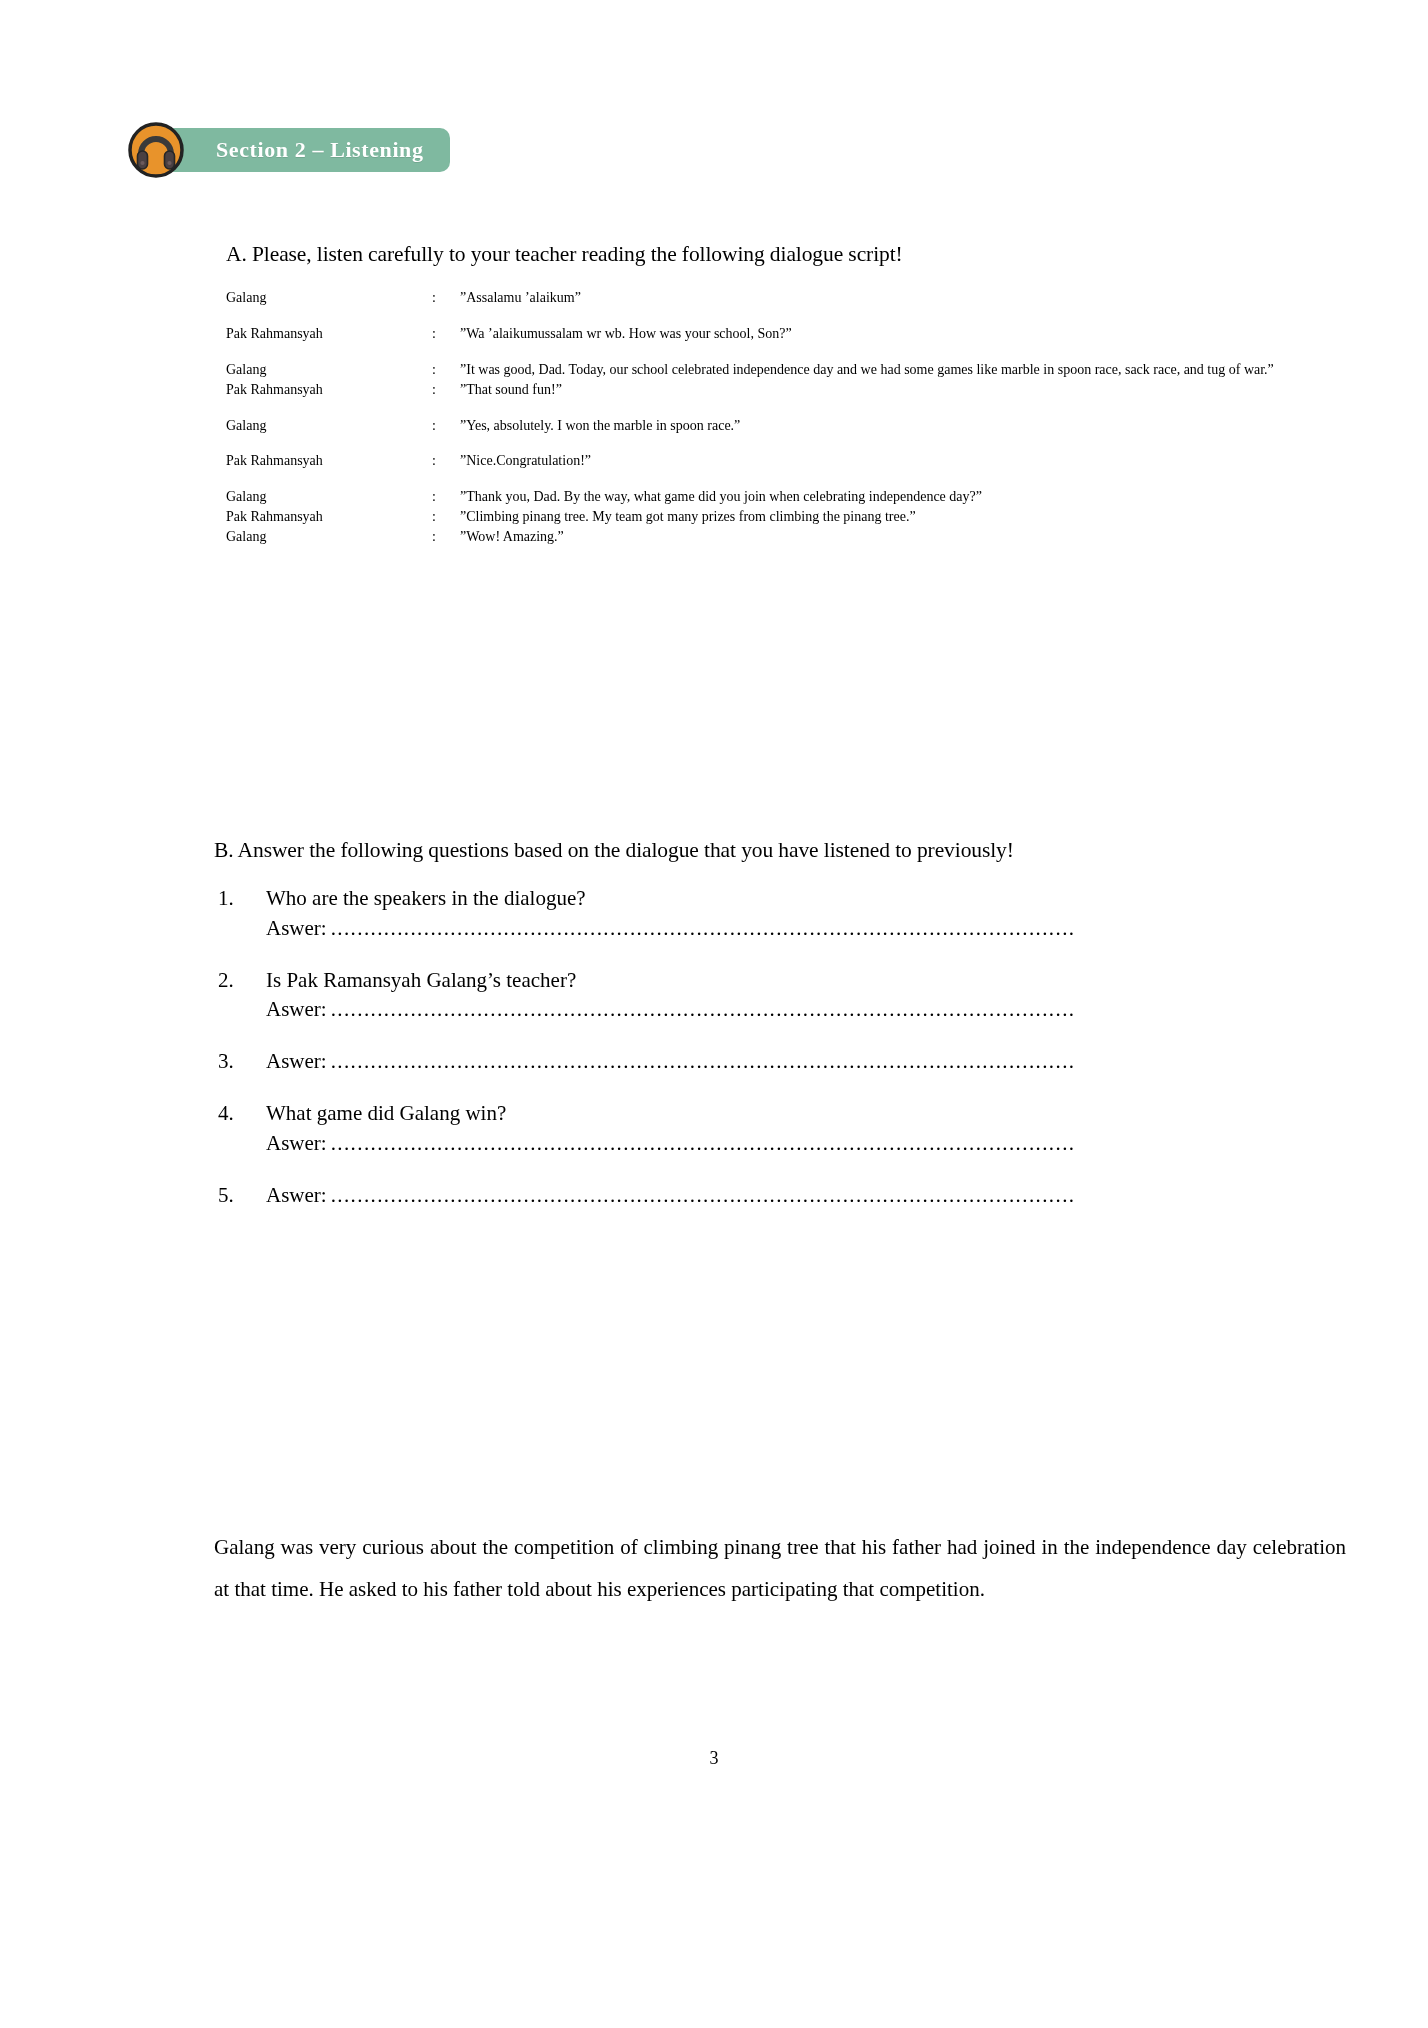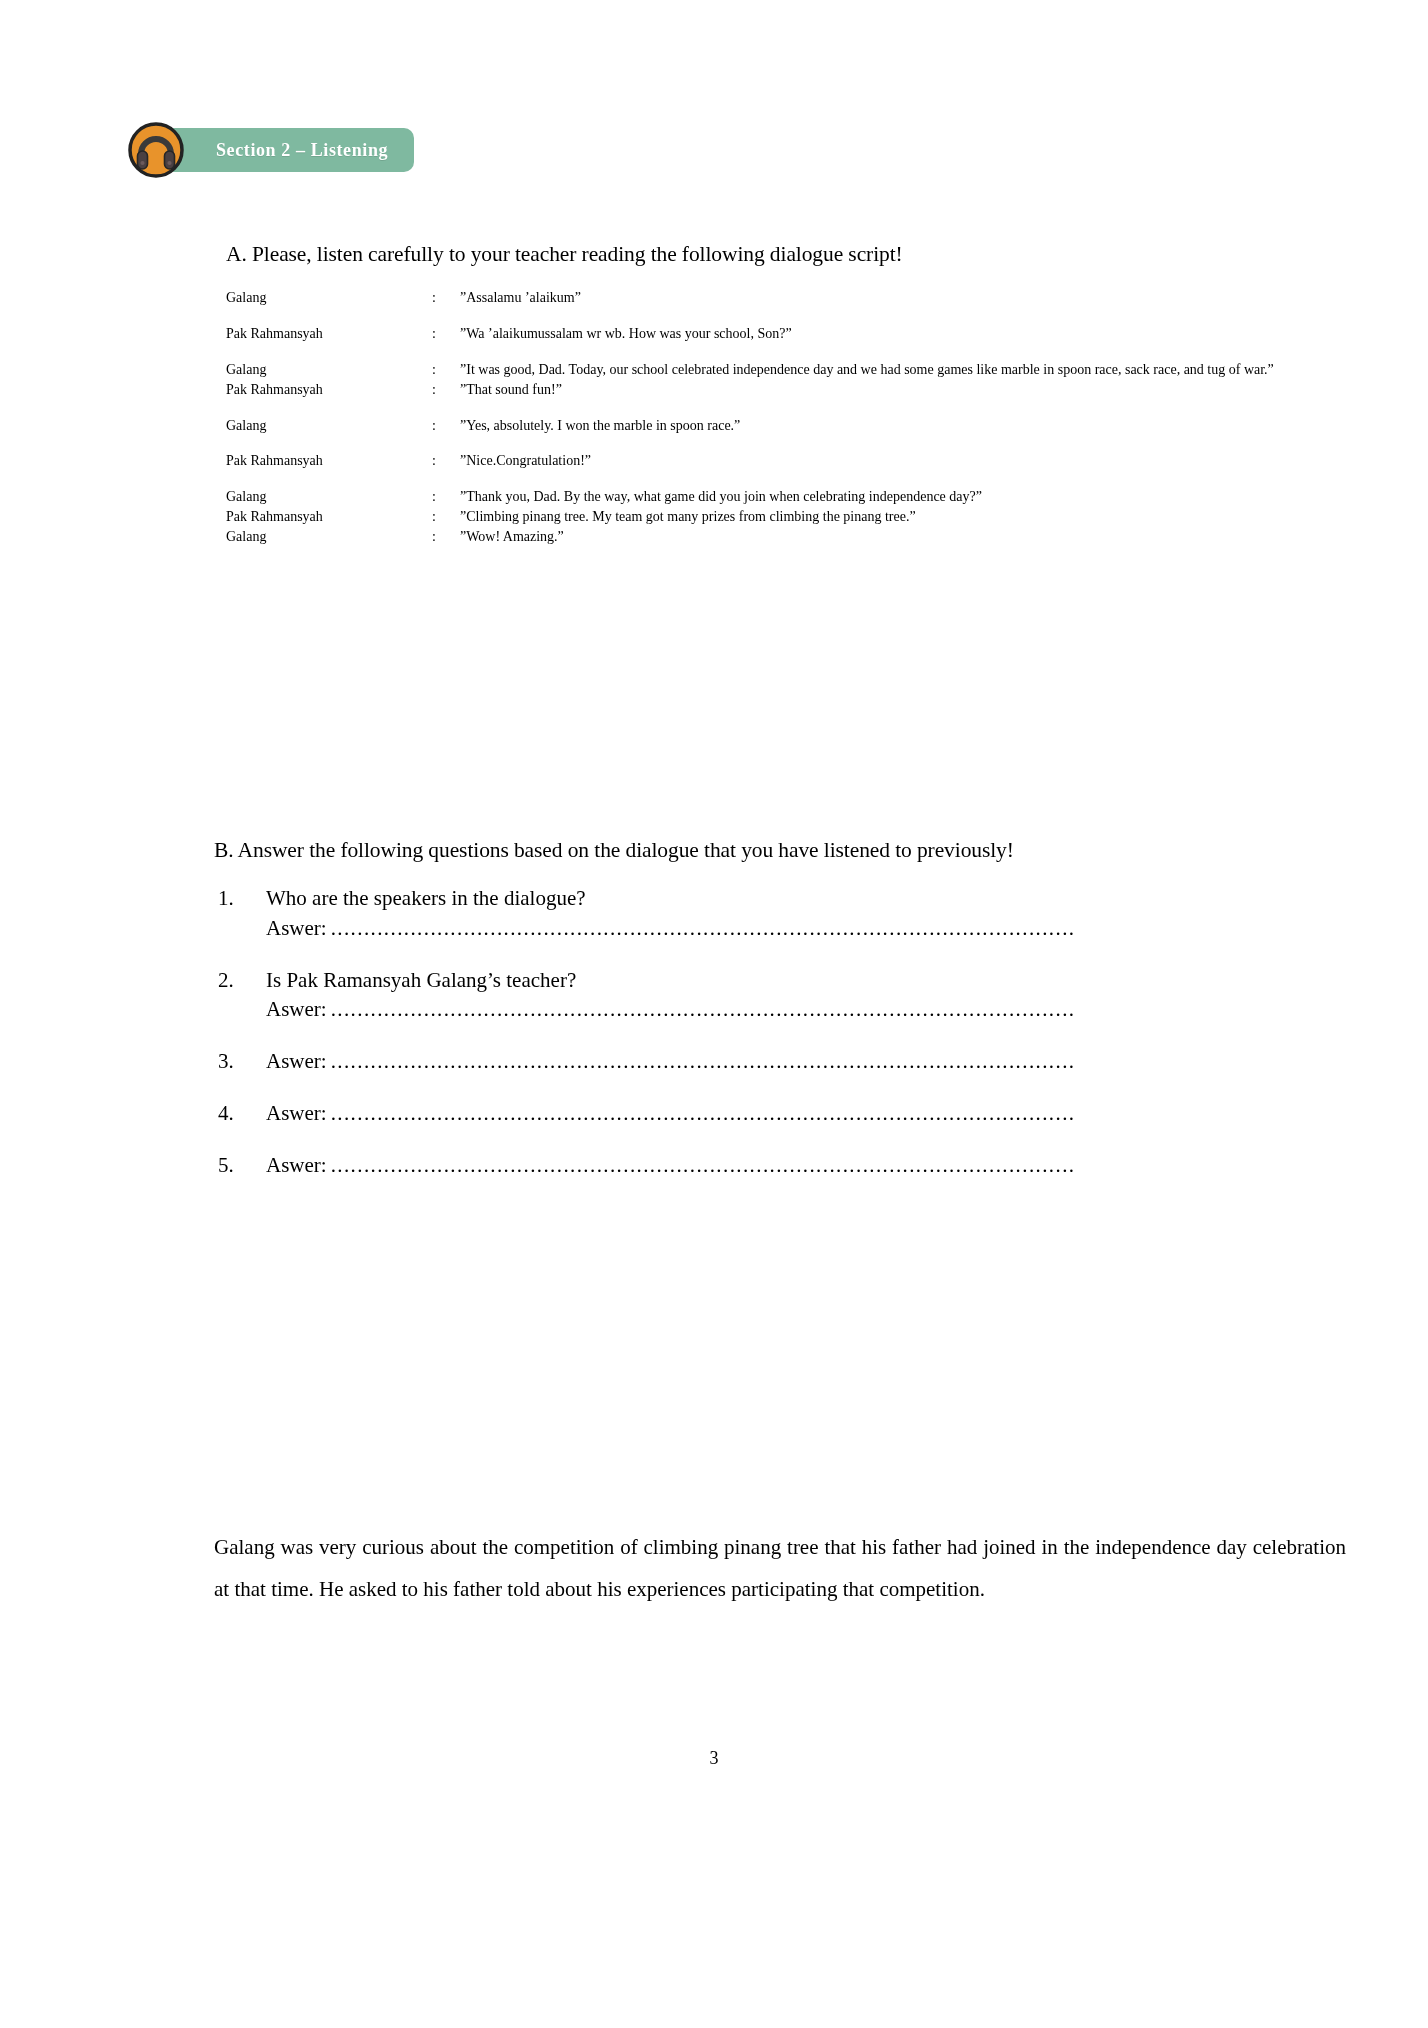"Section 2 – Listening" .badge-pill .badge-text { font-size: 18px -> 22px }
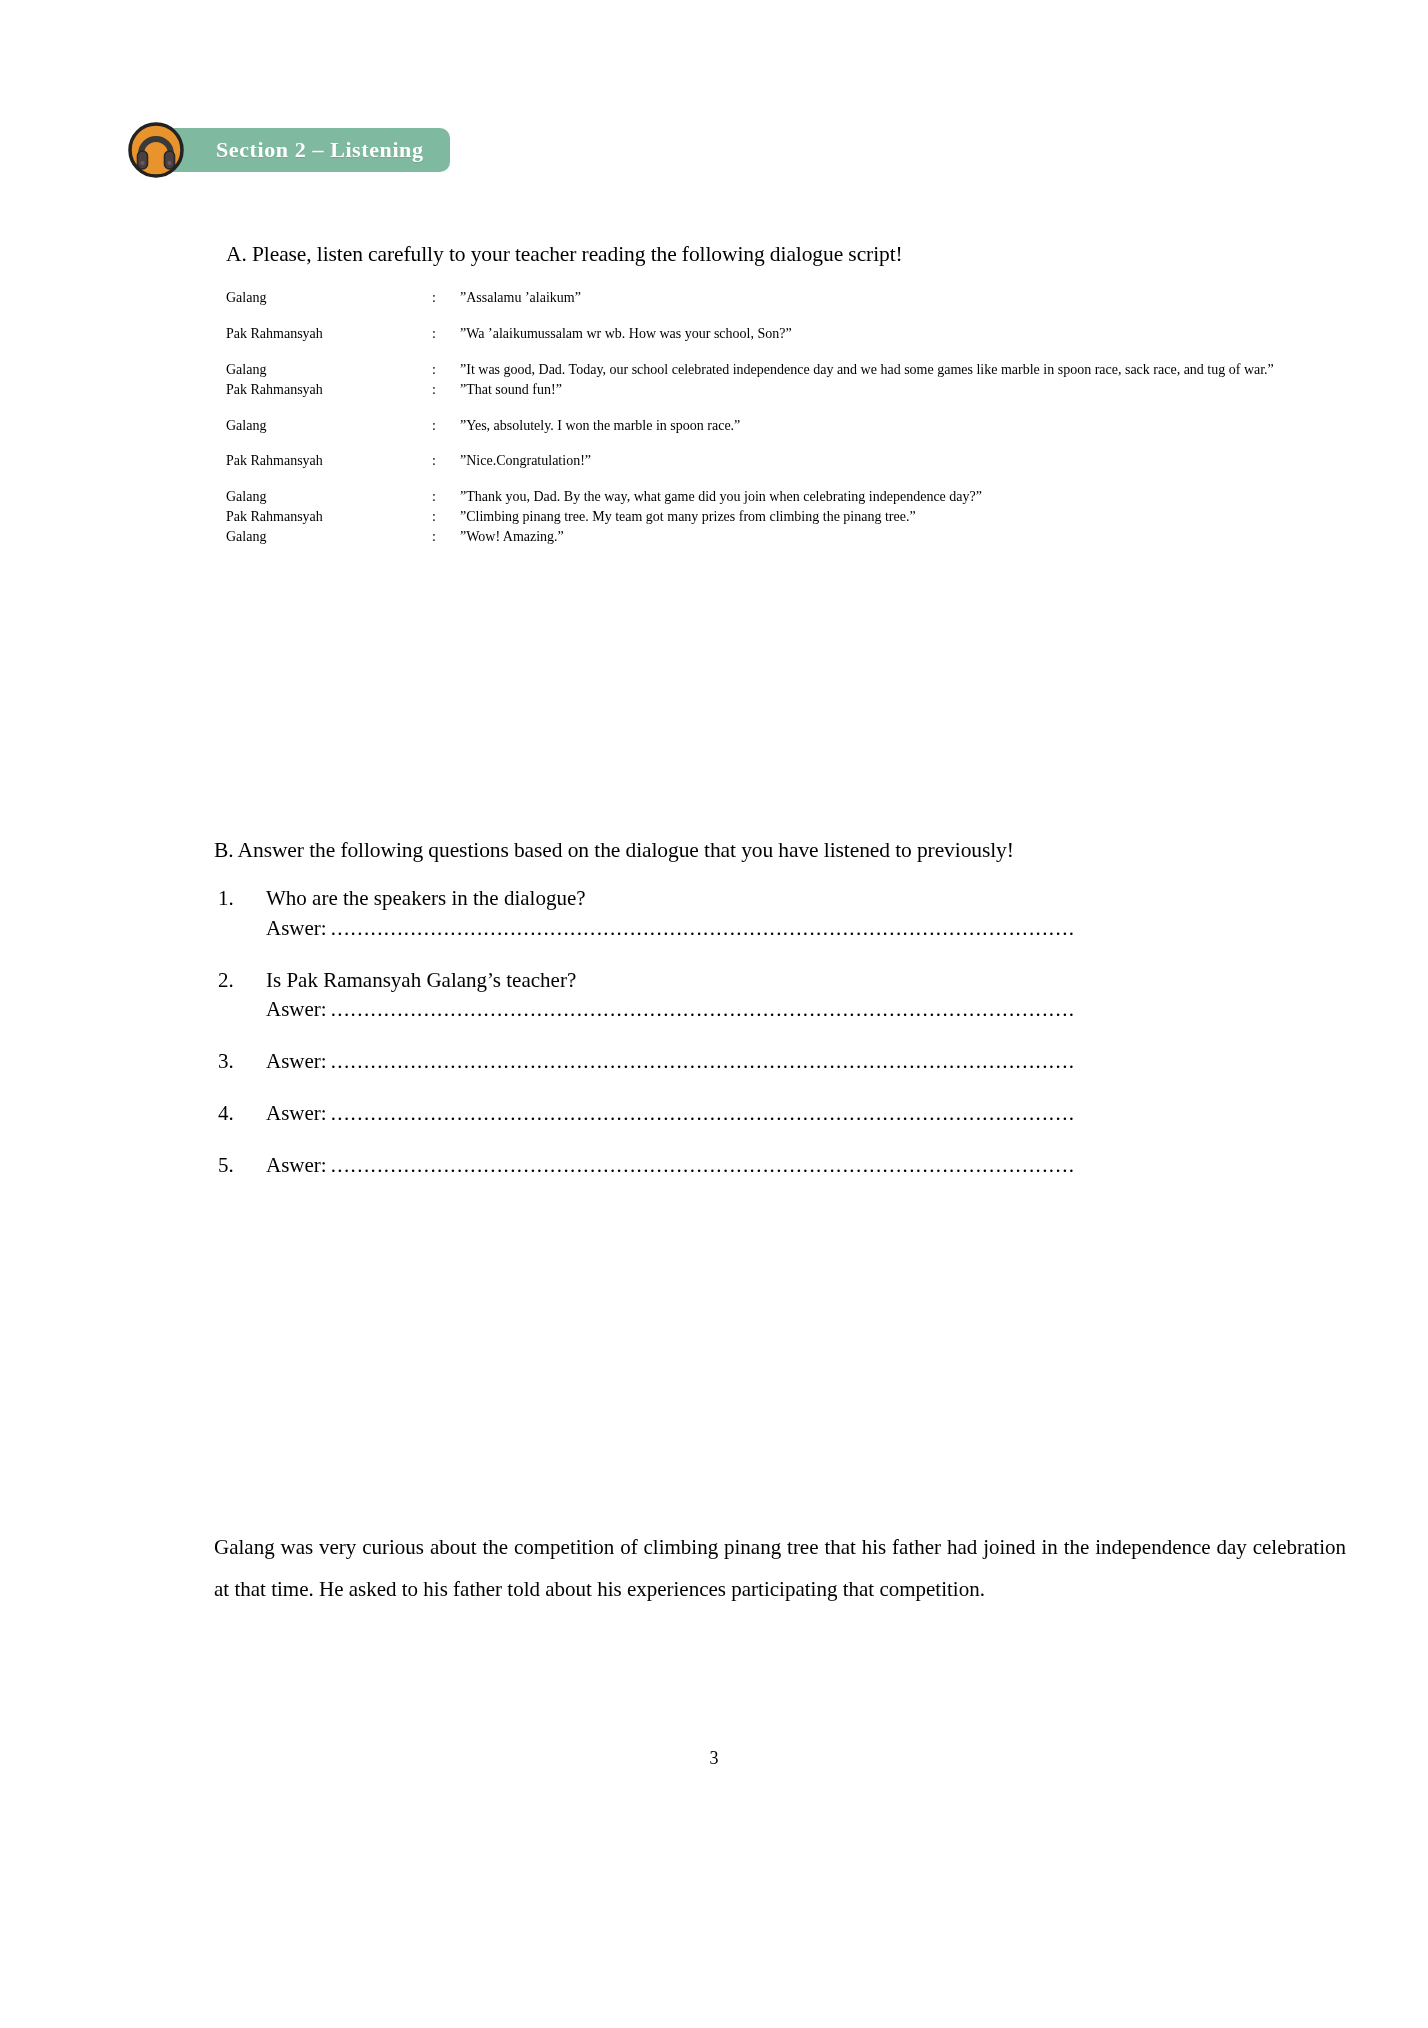"What game did Galang win?" span.q-text { html: none -> <span>What game did Galang win?</span> }
